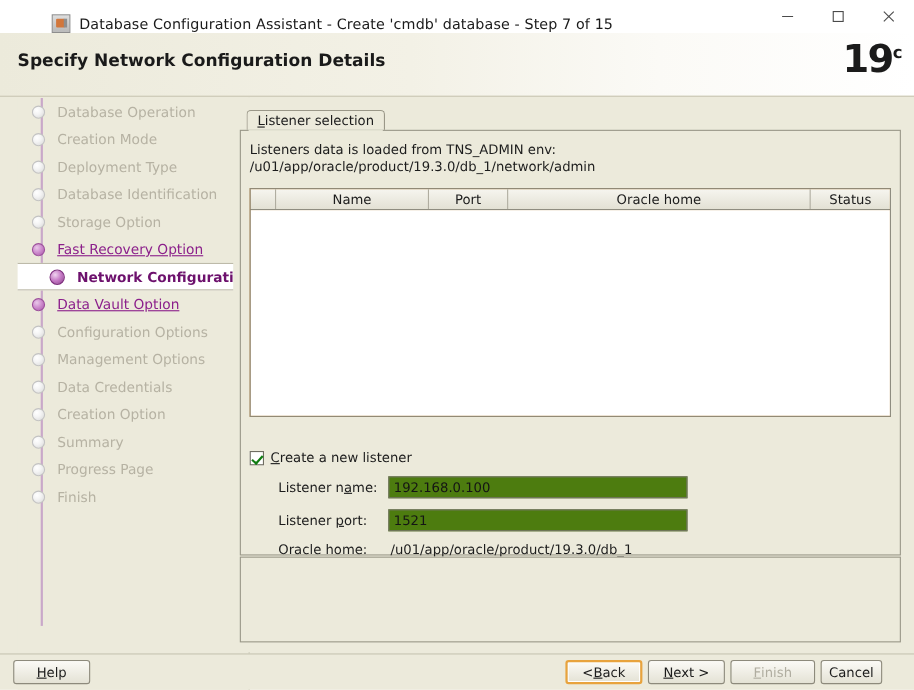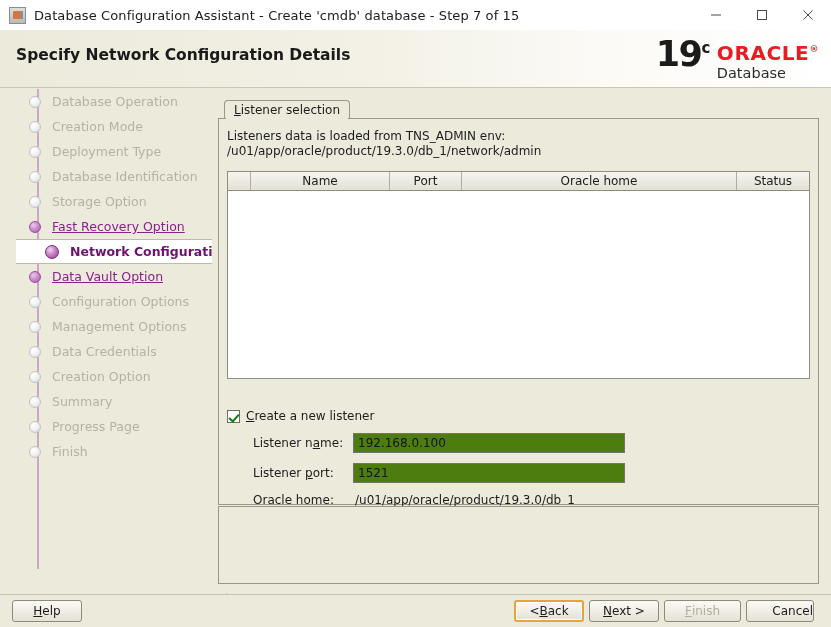"Database Configuration Assistant -" .titlebar { align-items: center -> flex-end; padding-left: none -> 38px }
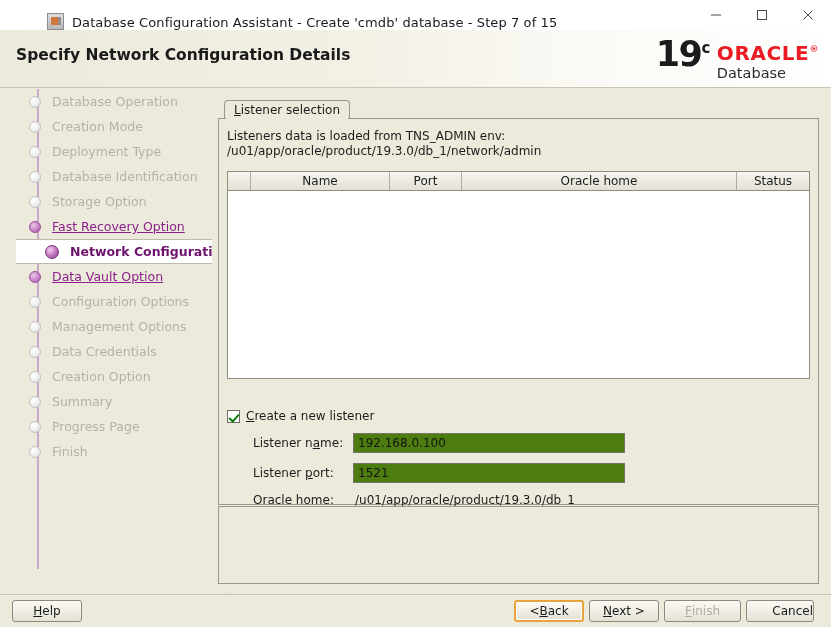"ORACLE®" div.brand-right { html: <div> <div><span>ORACLE</span><sup>®</sup></div> <div>Database</div> </div> -> none }
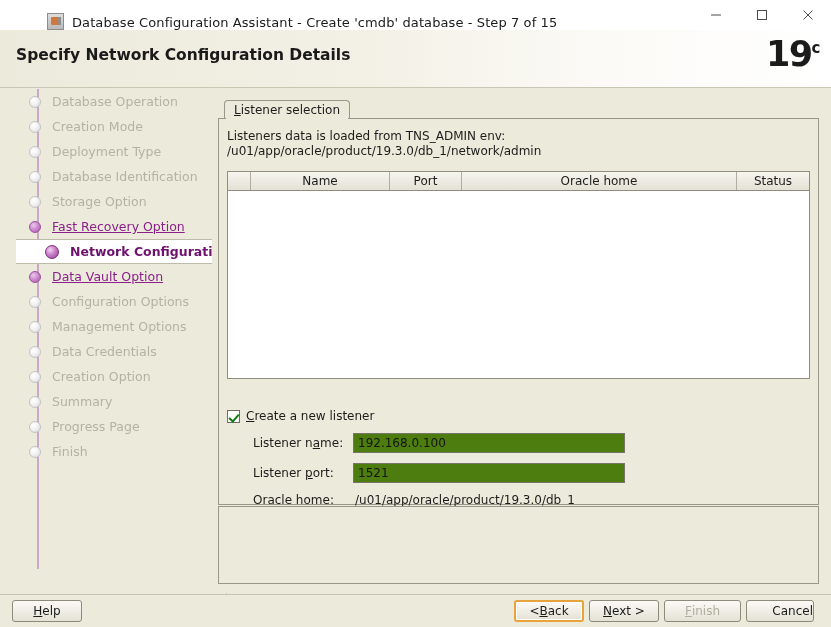"Cancel" #btn-cancel { justify-content: flex-end -> none; width: 68px -> 56px }
